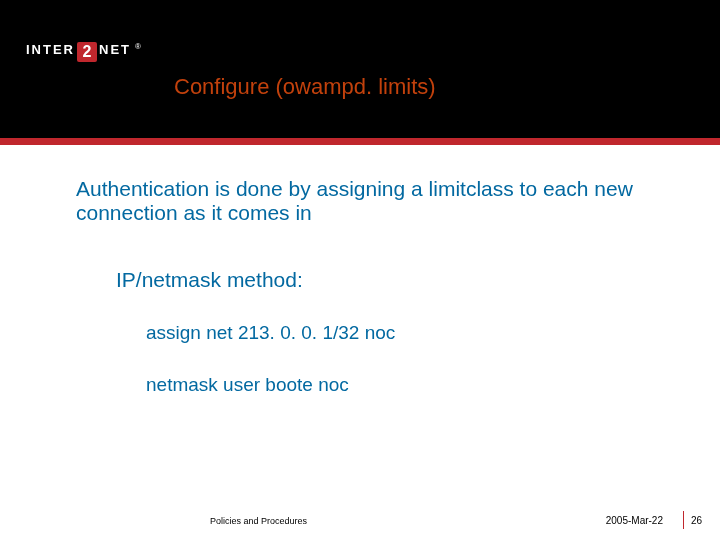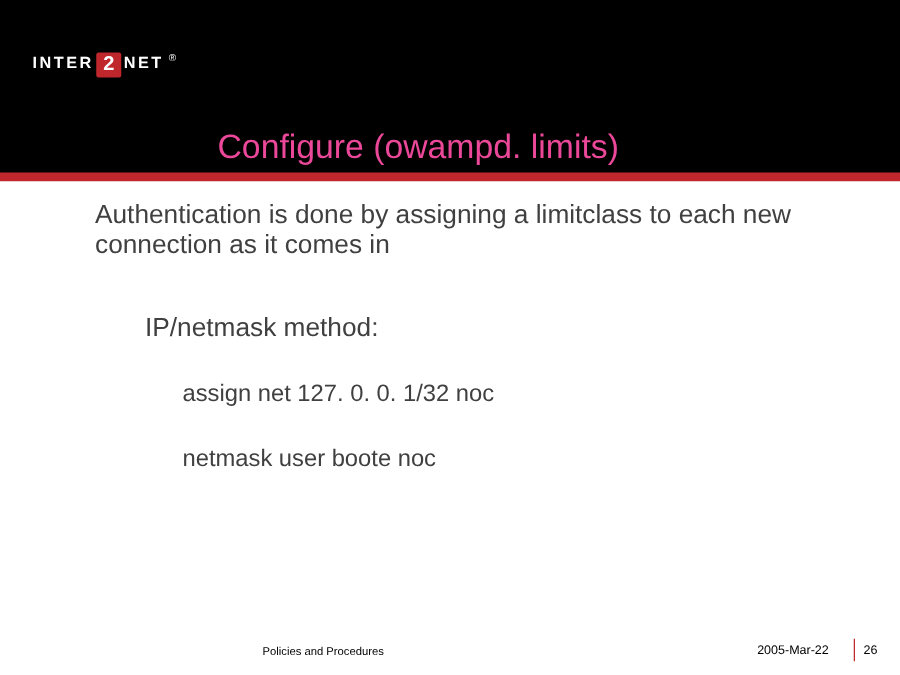"Configure (owampd. limits)" .title { color: #ec4899 -> #c2410c; font-size: 27px -> 22px; top: 102px -> 74px }
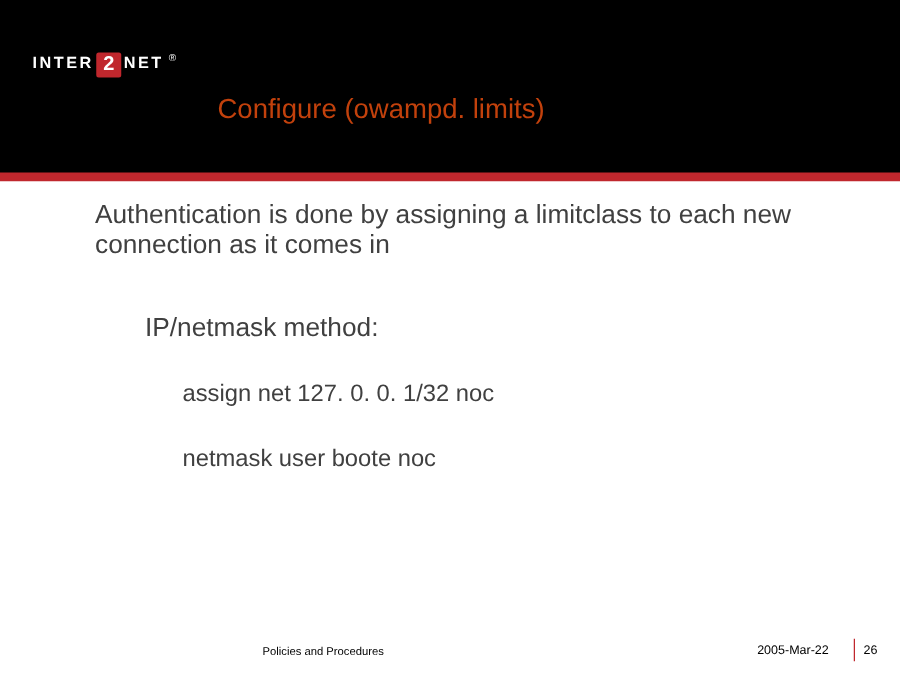"Authentication is done by assigning" .body { color: #404040 -> #0369a1; top: 160px -> 177px }
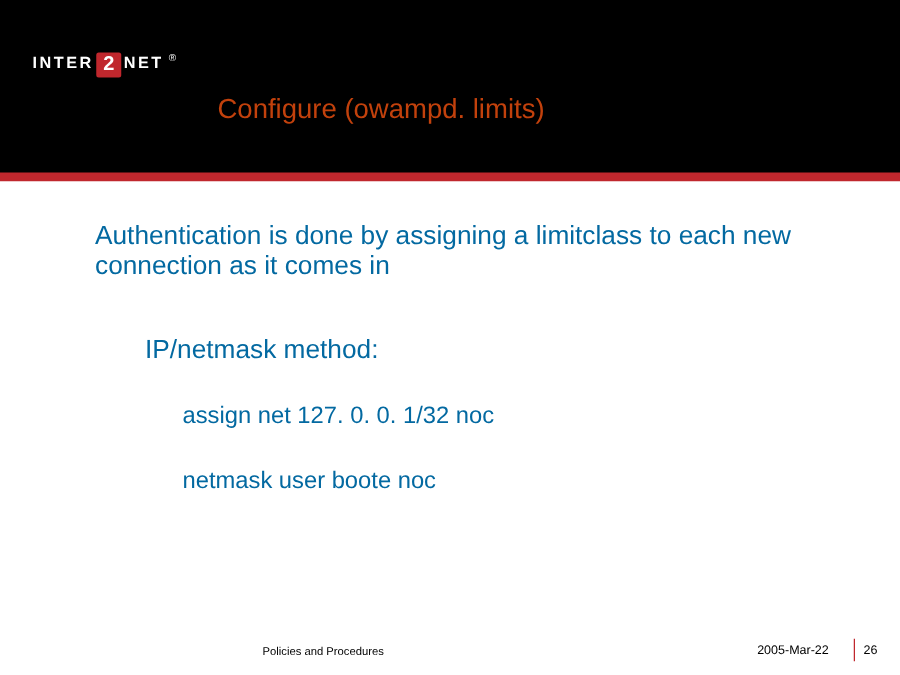"assign net 127. 0. 0." div.code-1 { text: 127 -> 213 }
